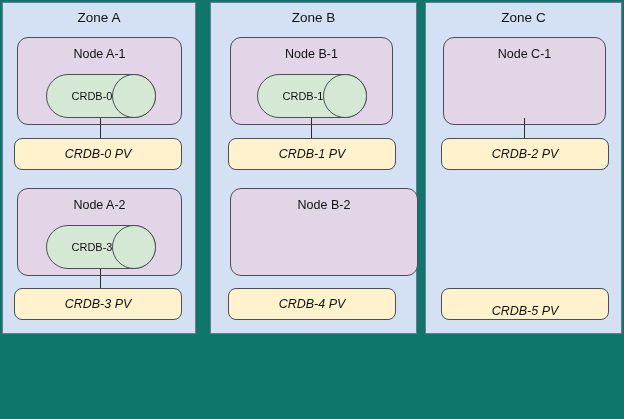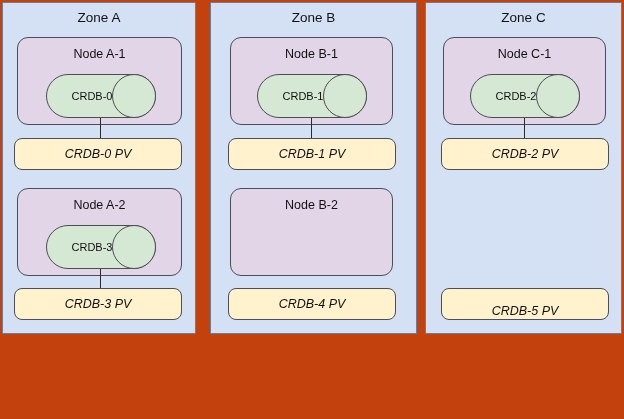"Zone A" #canvas { background: #c2410c -> #0f766e }
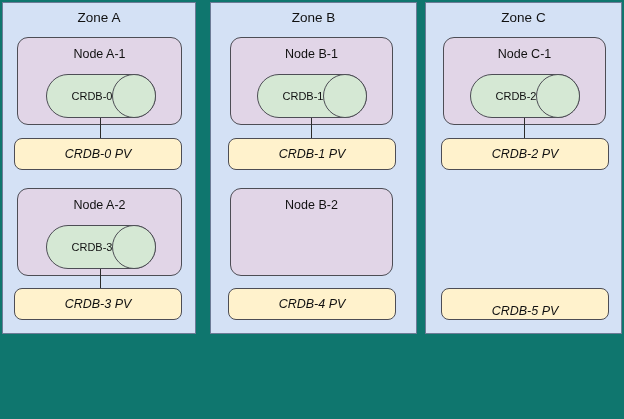"CRDB-2" div.cyl { html: <div> <svg> <path></path> <circle></circle> </svg> <div>CRDB-2</div> </div> -> none }
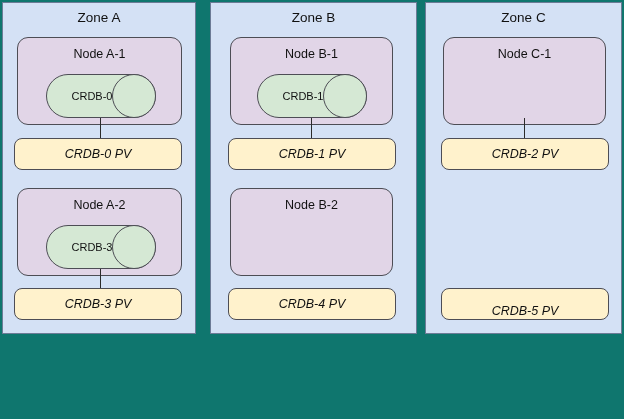"Node B-2" div.node { width: 163px -> 188px }
